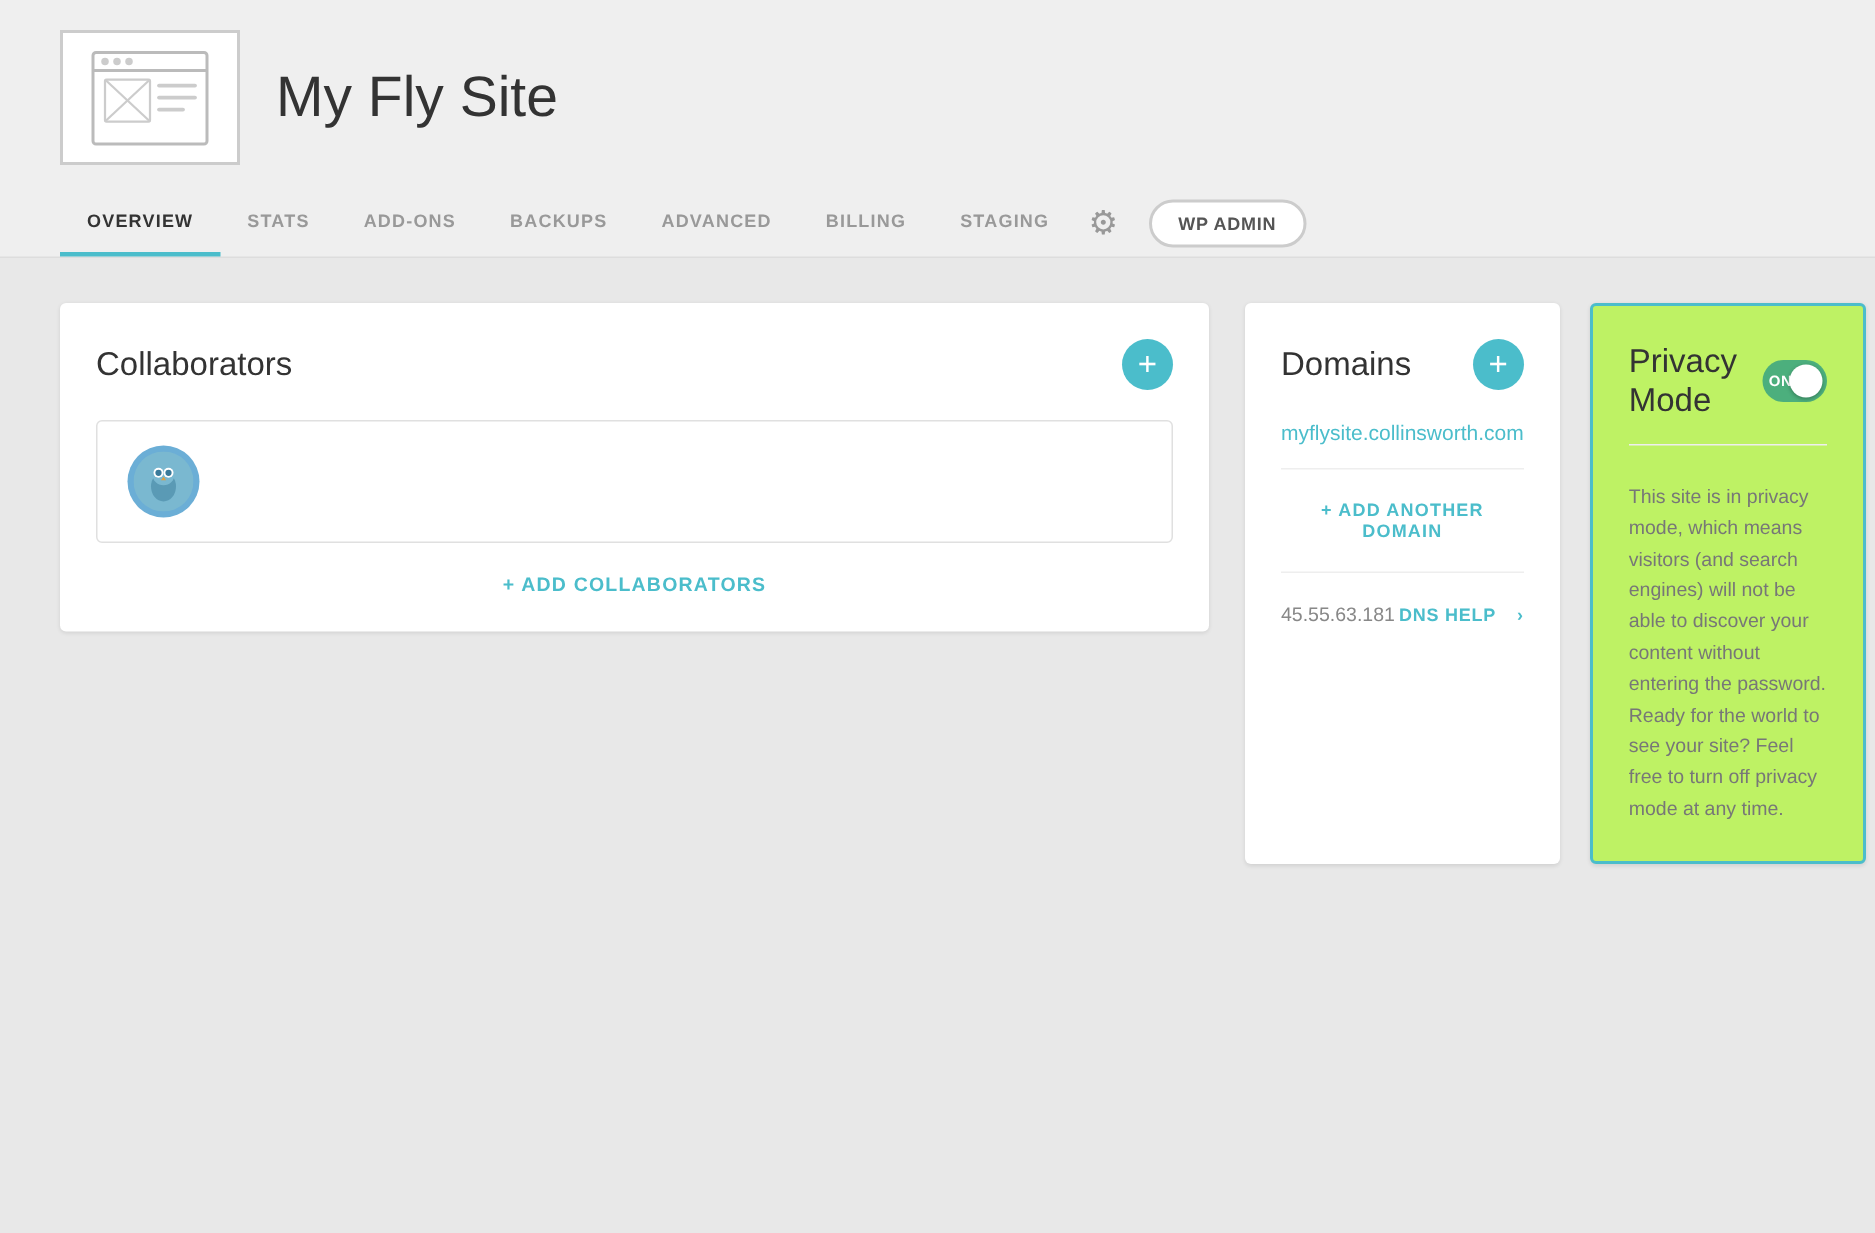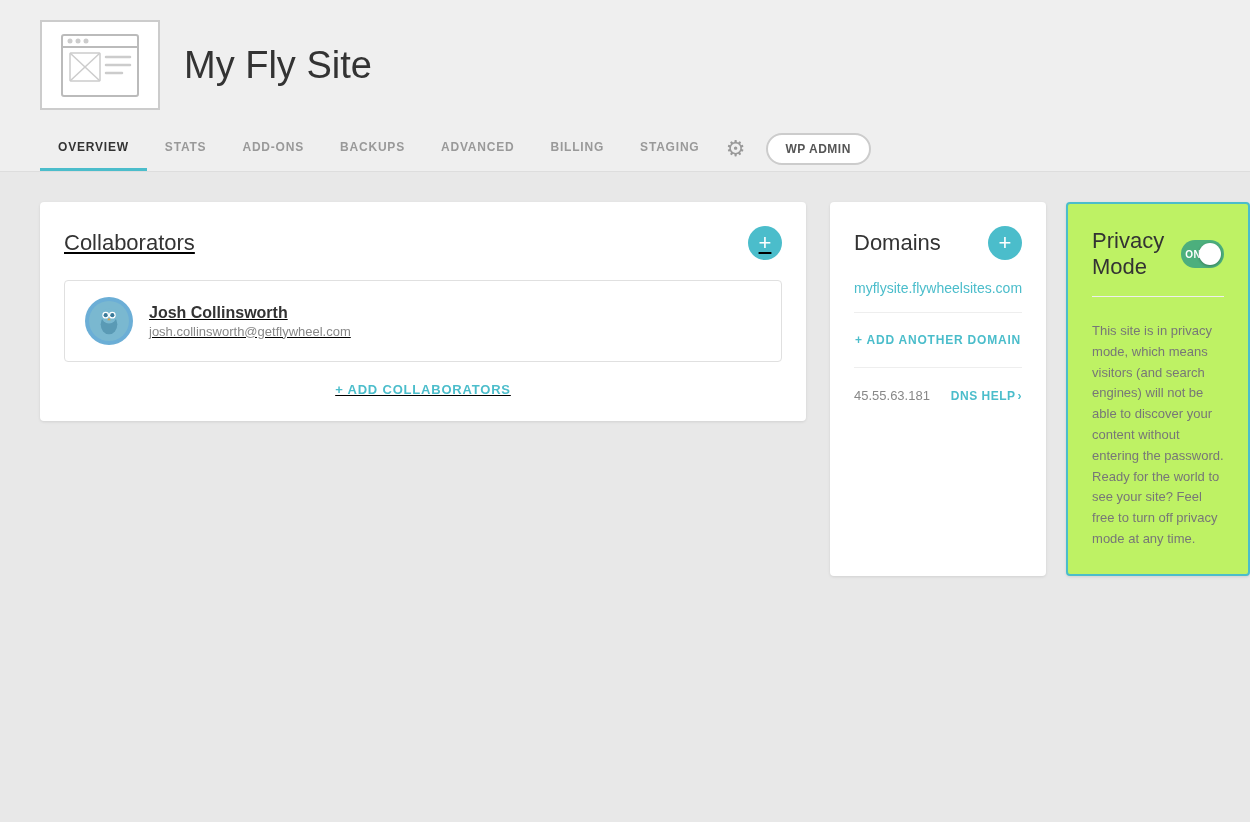"Collaborators" .left-col { text-decoration: underline -> none }
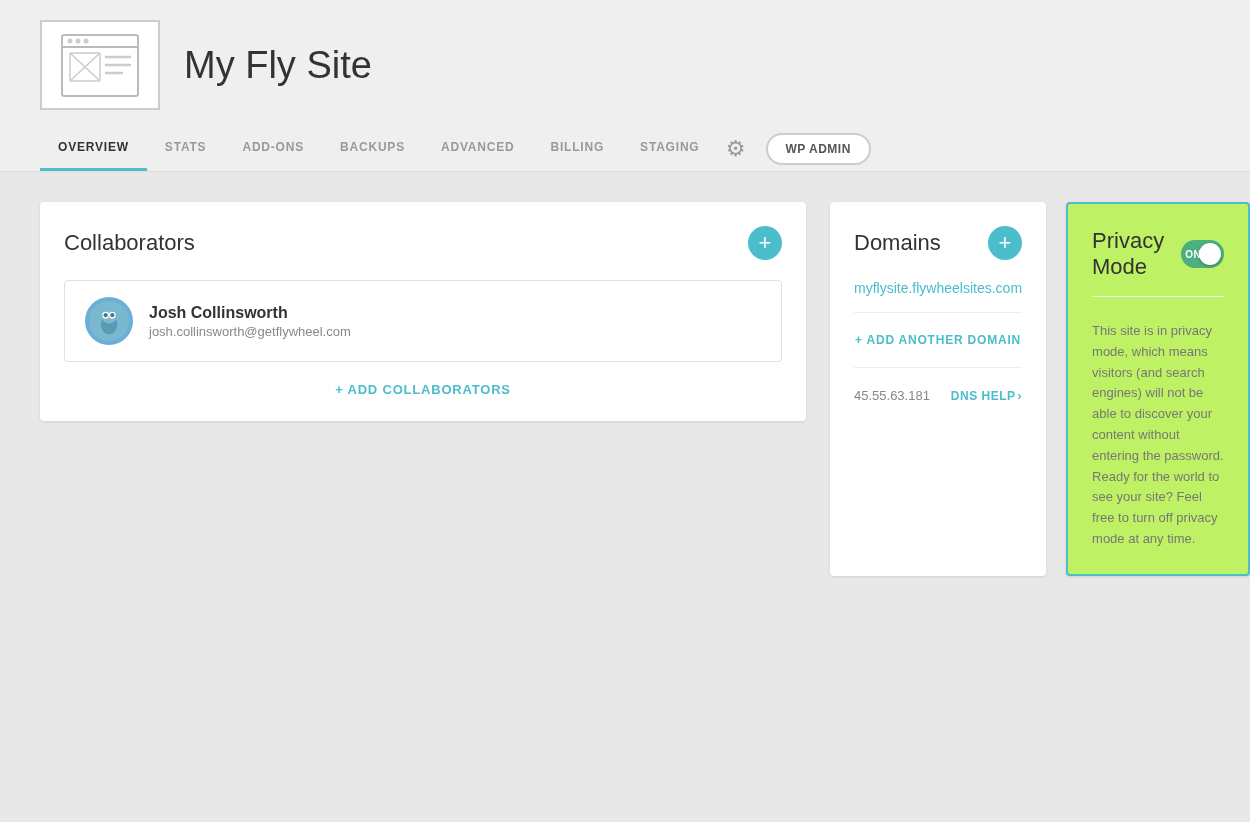"myflysite.flywheelsites.com" a.domain-link { text: myflysite.flywheelsites.com -> myflysite.collinsworth.com }
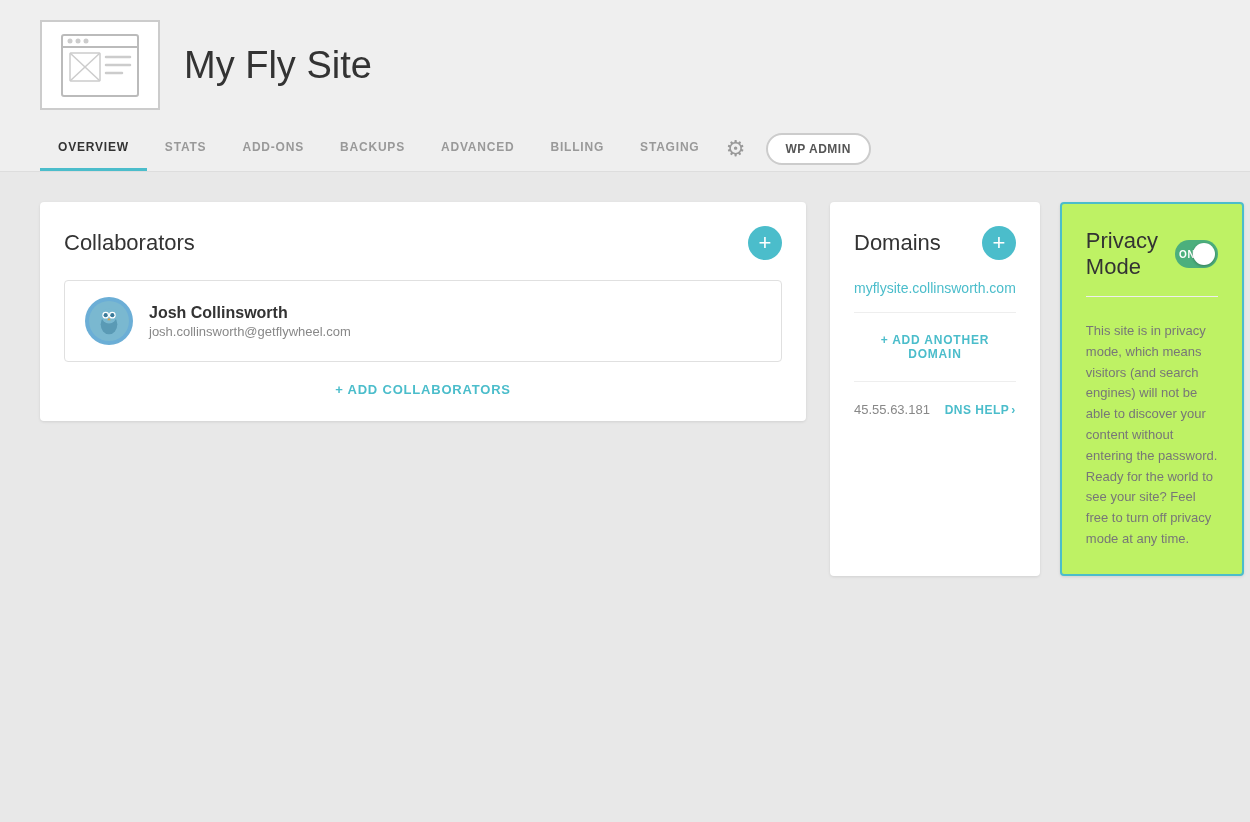"Josh Collinsworth" div.collaborator-info { html: <div> <div>Josh Collinsworth</div> <div>josh.collinsworth@getflywheel.com</div> </div> -> none }
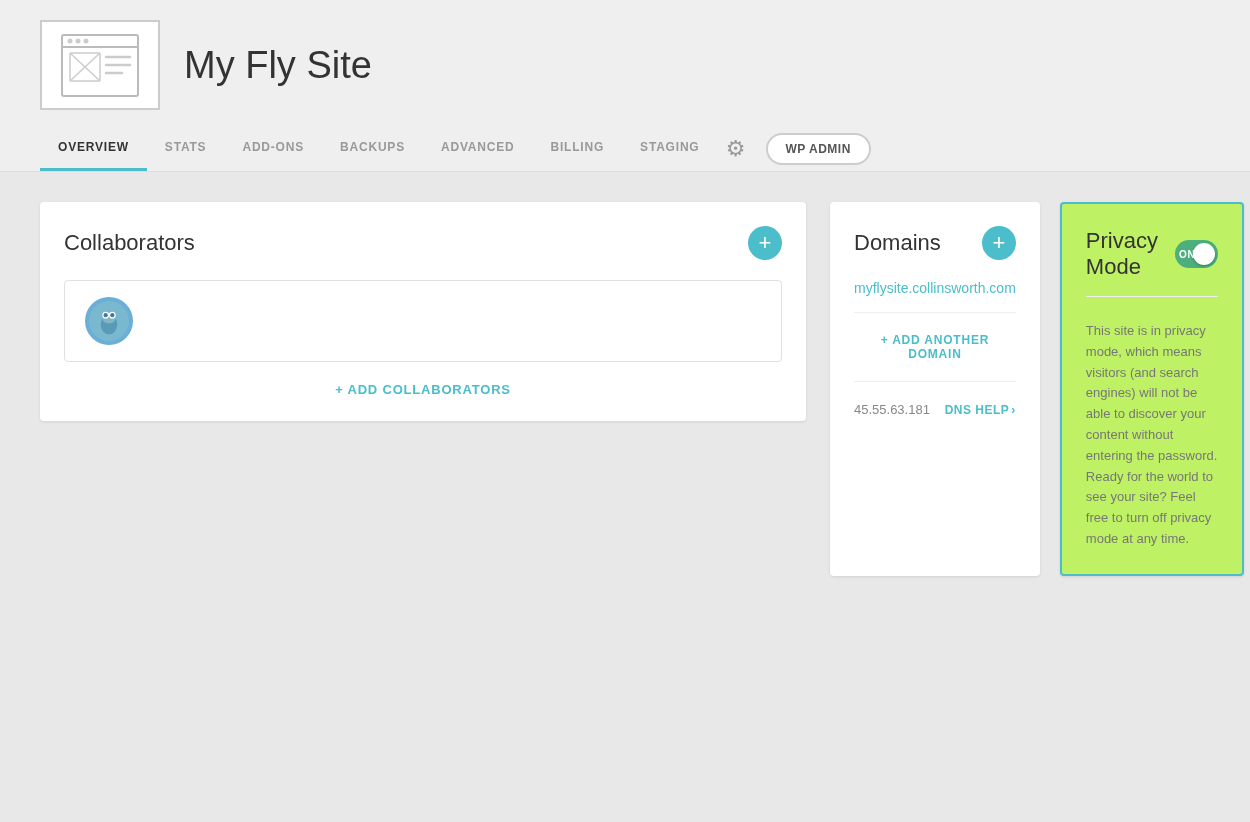"DNS HELP" .dns-help { gap: 2px -> 14px }
